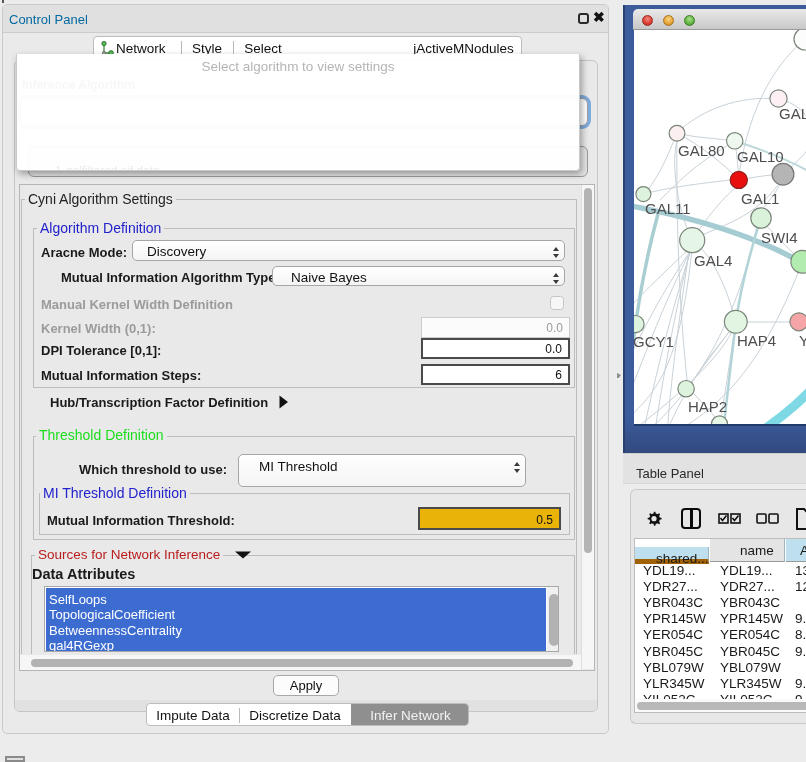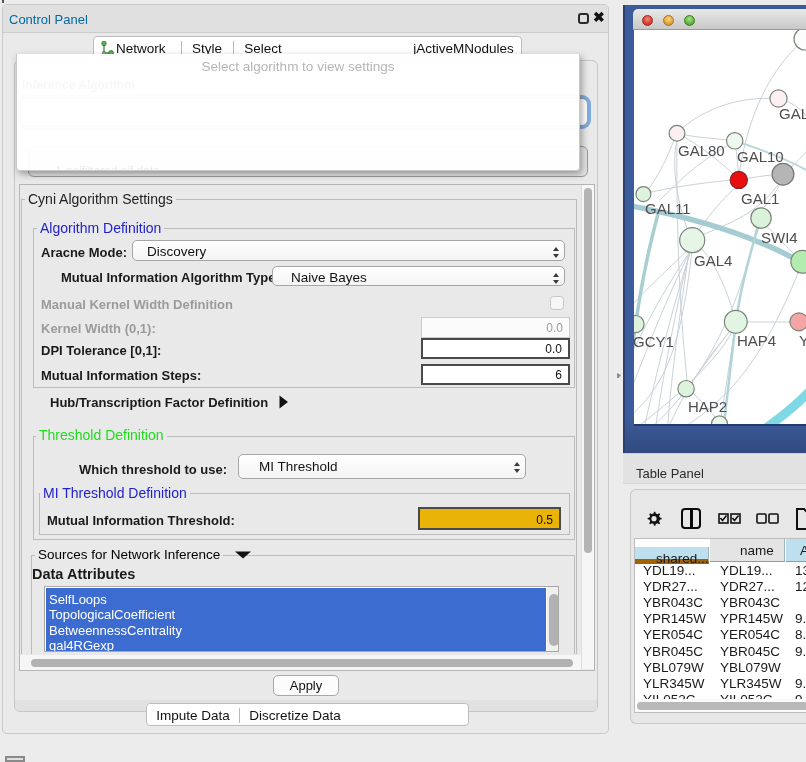"MI Threshold" div.combo { height: 25px -> 33px }
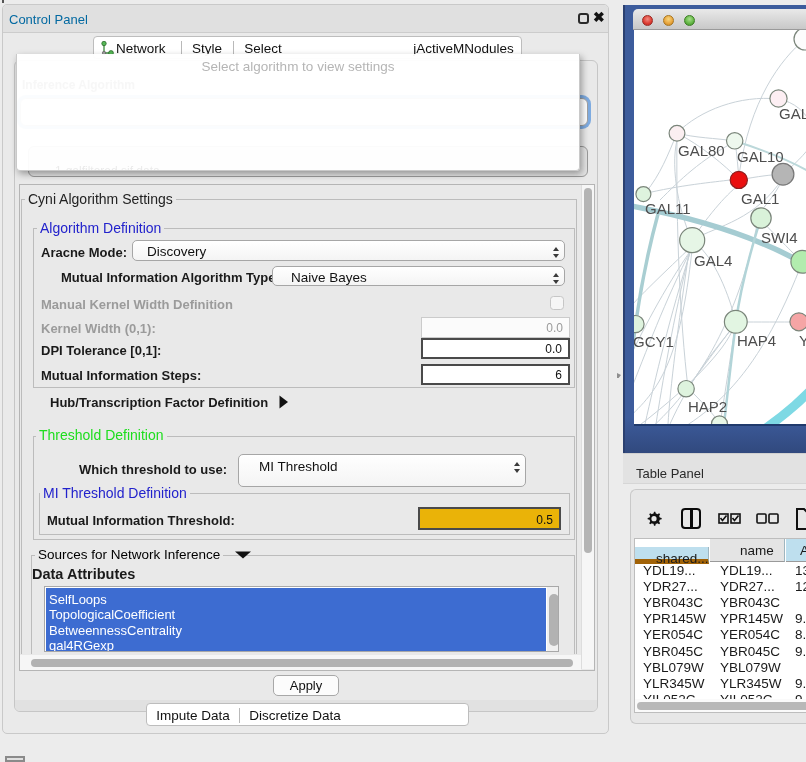"Sources for Network Inference" div.gt { color: #000000 -> #b91c1c }
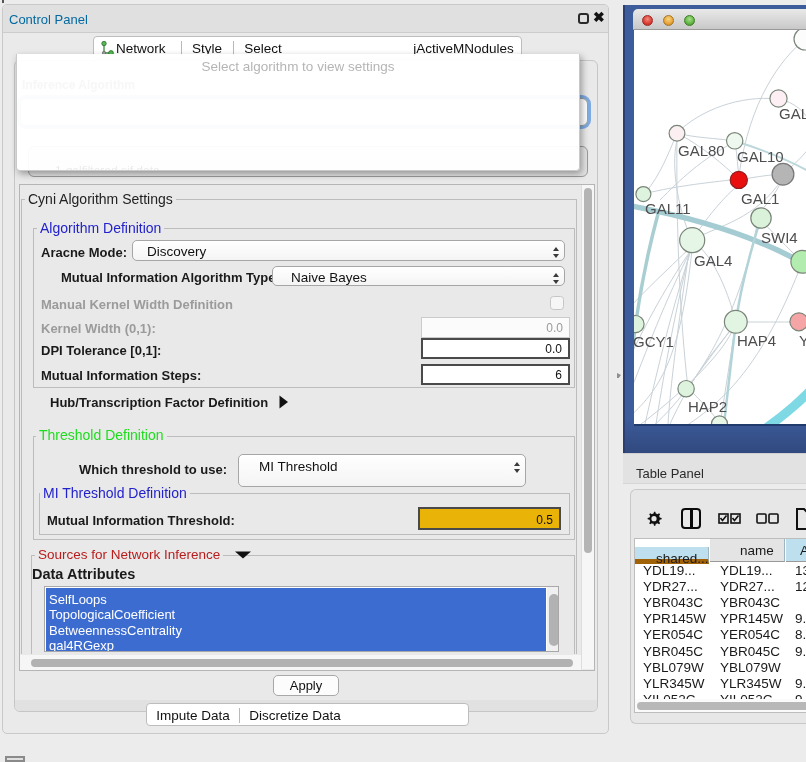"Infer Network" div.abs { html: none -> <div>Infer Network</div> }
